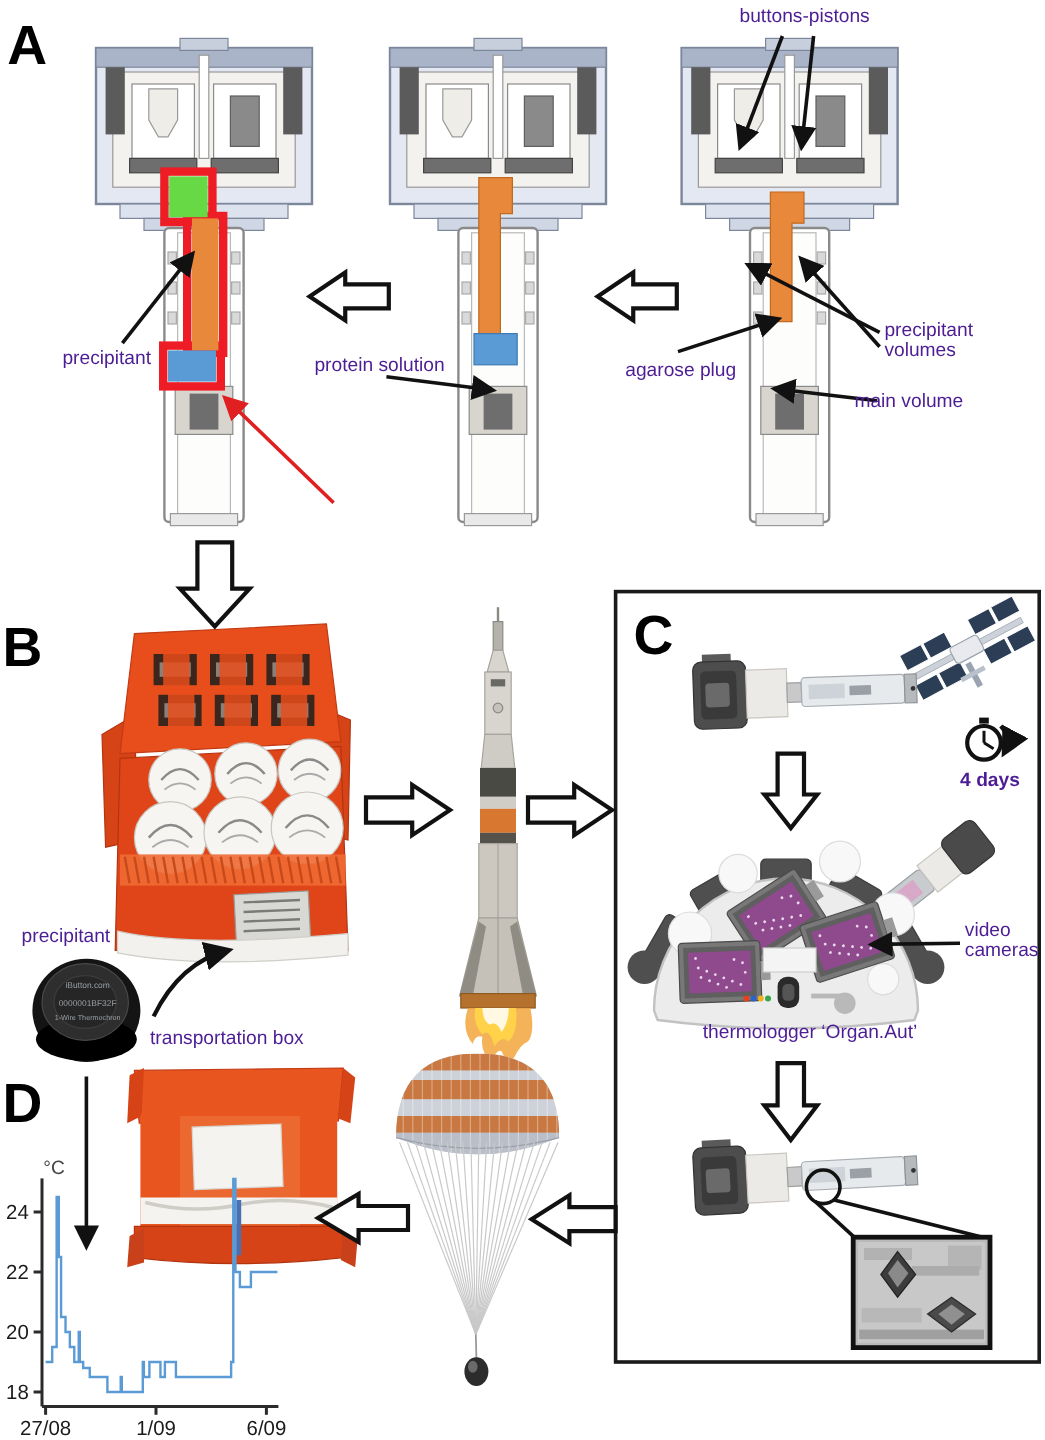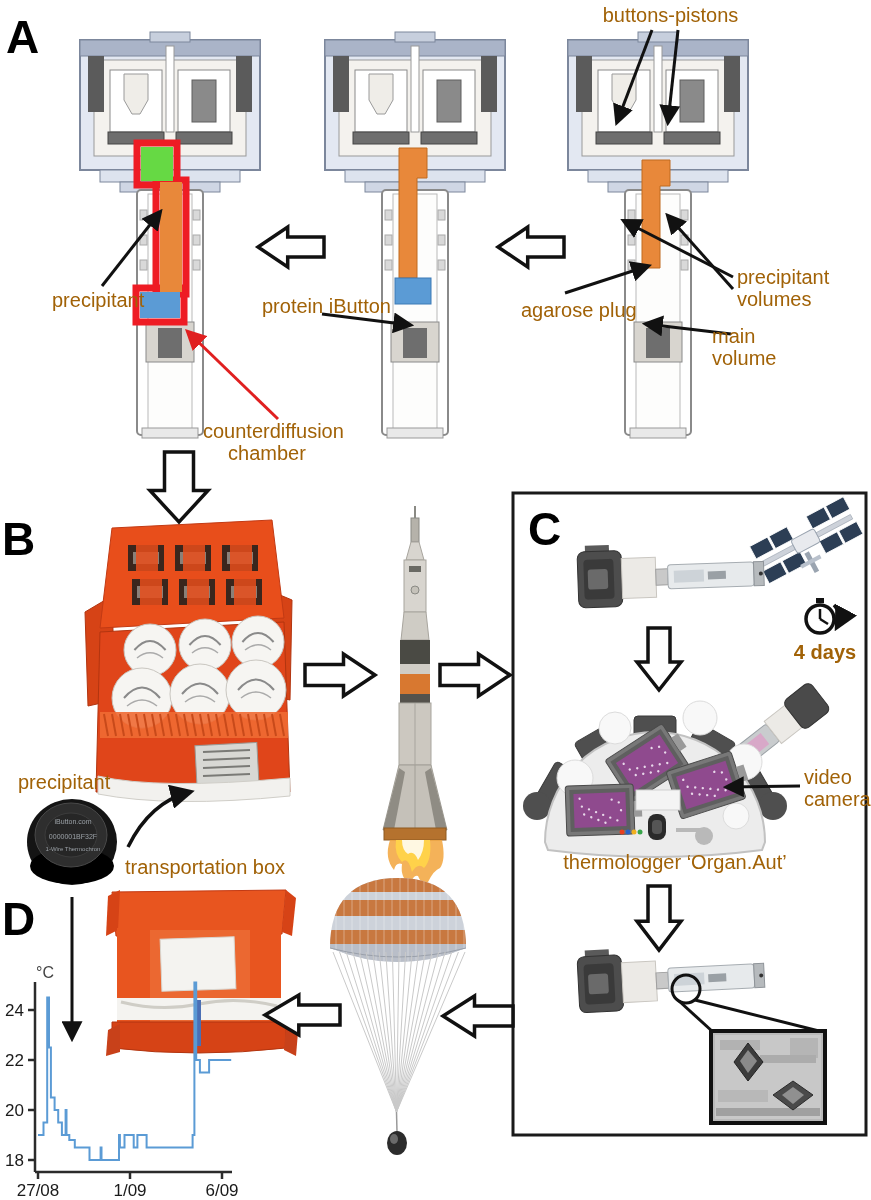"buttons-pistons" .lbl { color: #a16207 -> #4c1d95; font-size: 20px -> 16px }
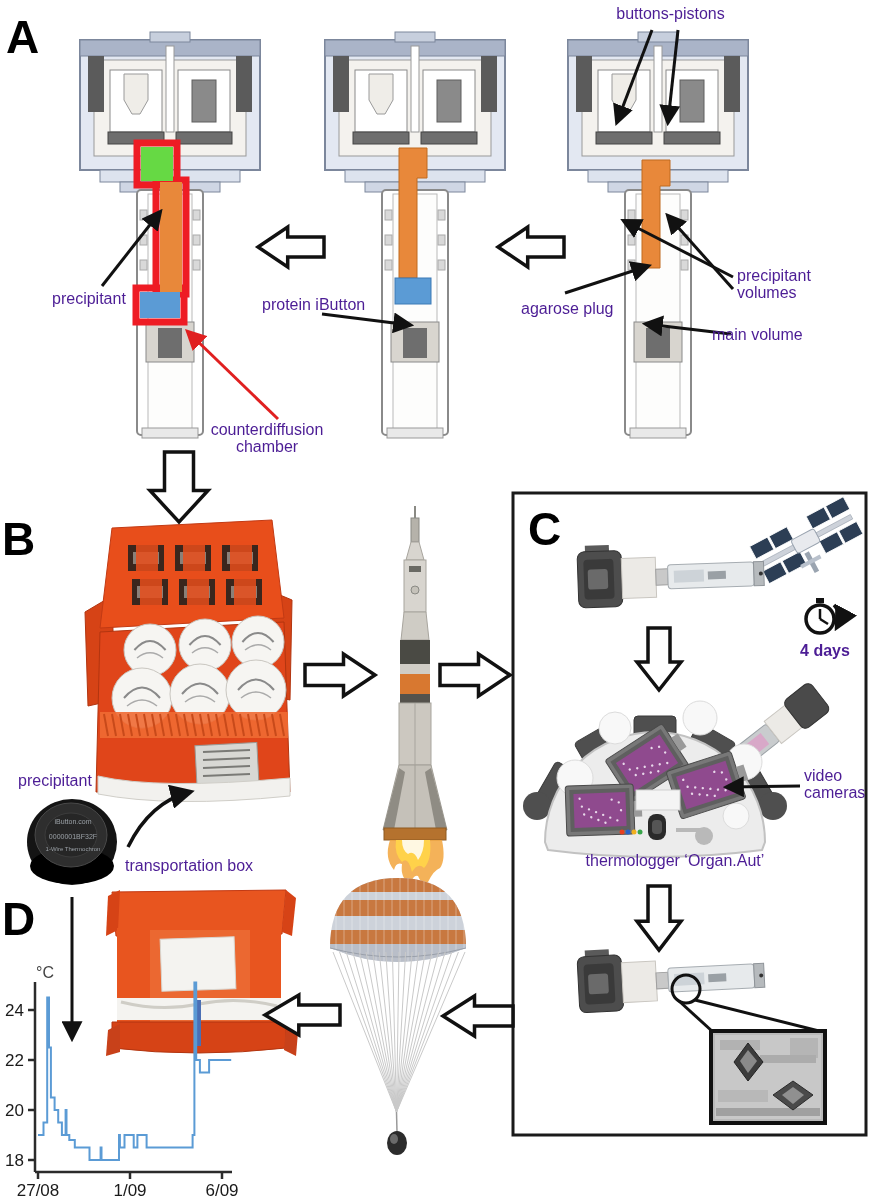"protein iButton" div.lbl { text: iButton -> solution }
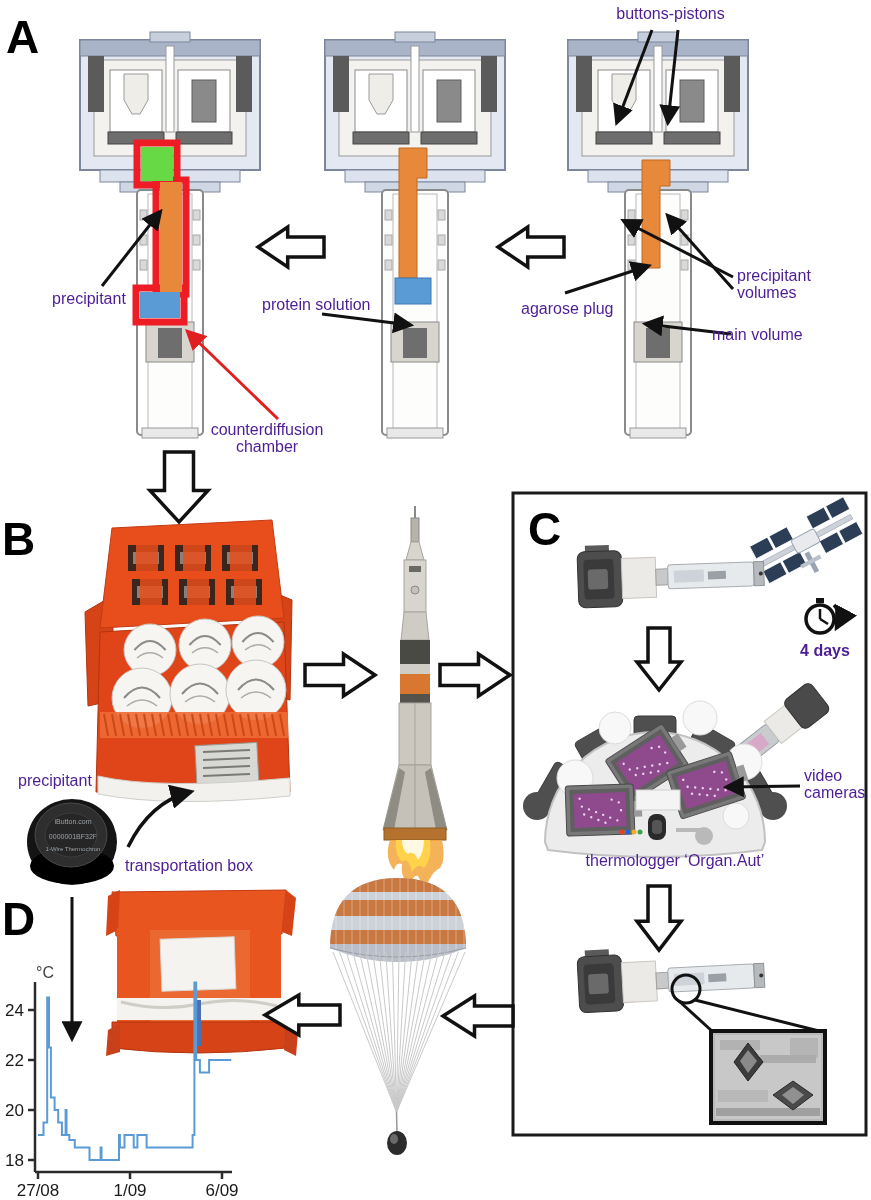"counterdiffusion chamber" div.lbl { html: <div>counterdiffusion chamber</div> -> none }
